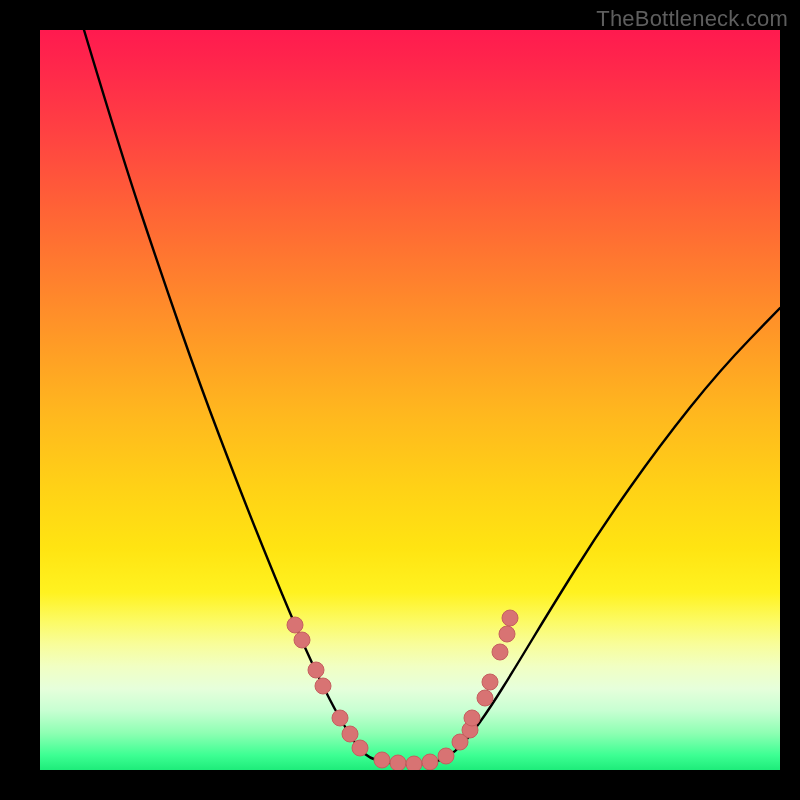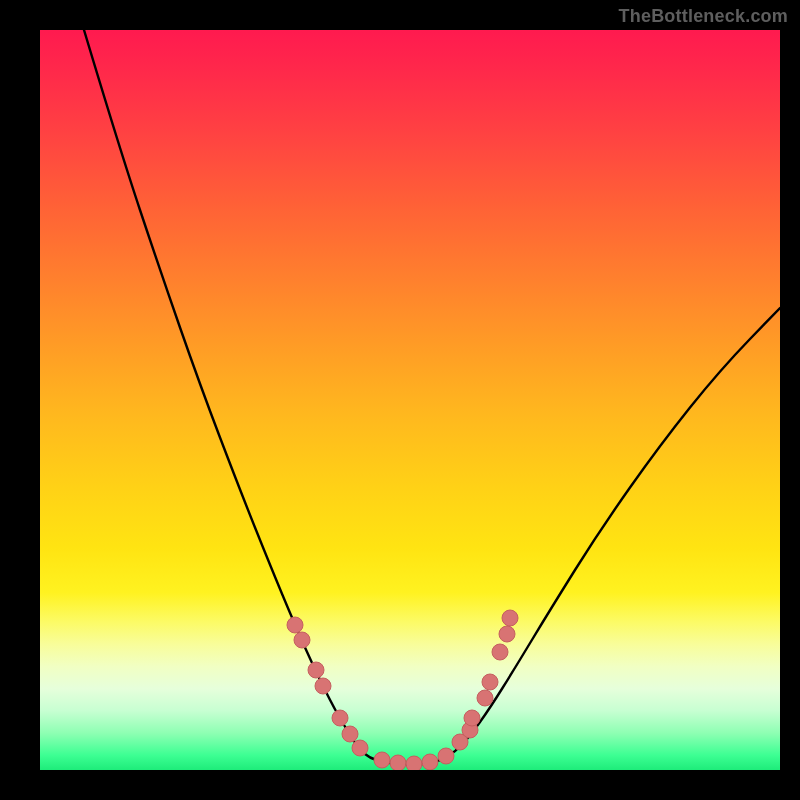"TheBottleneck.com" .watermark { font-size: 18px -> 22px; font-weight: 700 -> 400 }
